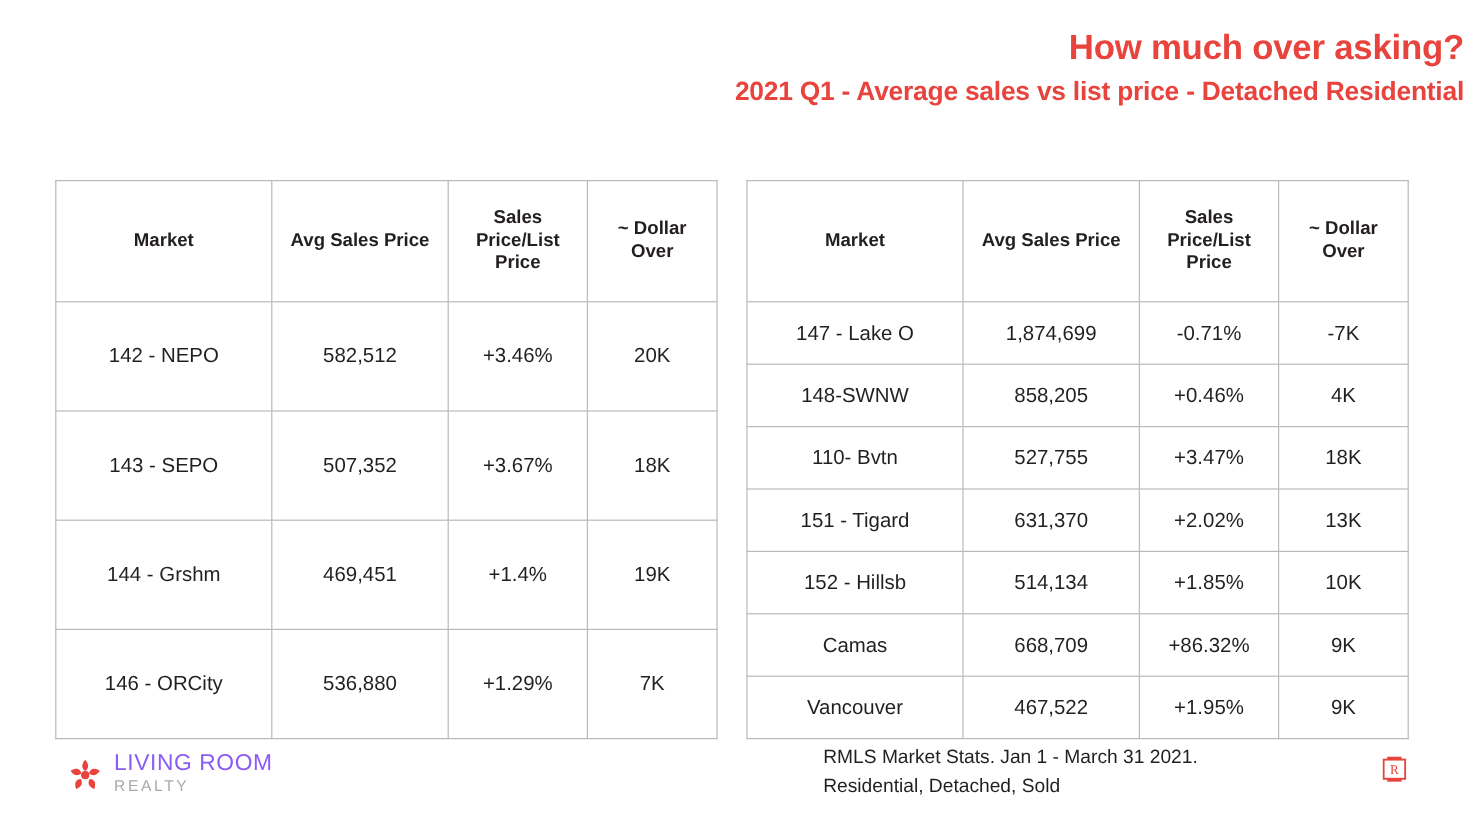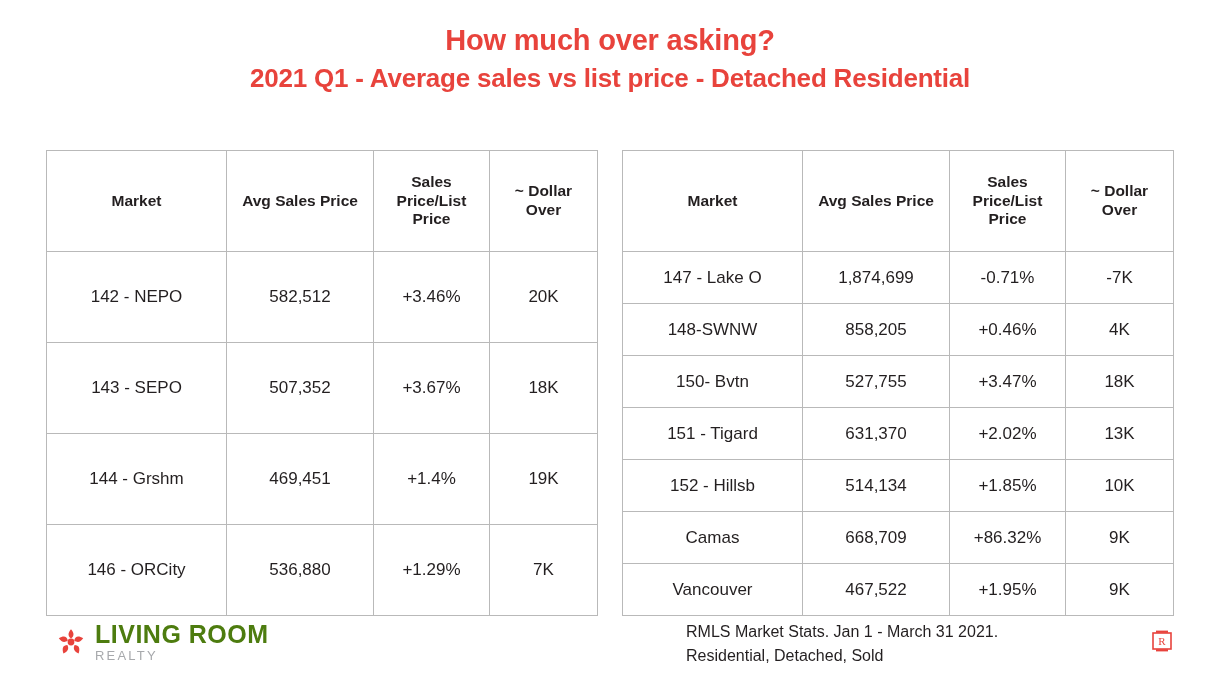"How much over asking?" .title-block { text-align: center -> right }
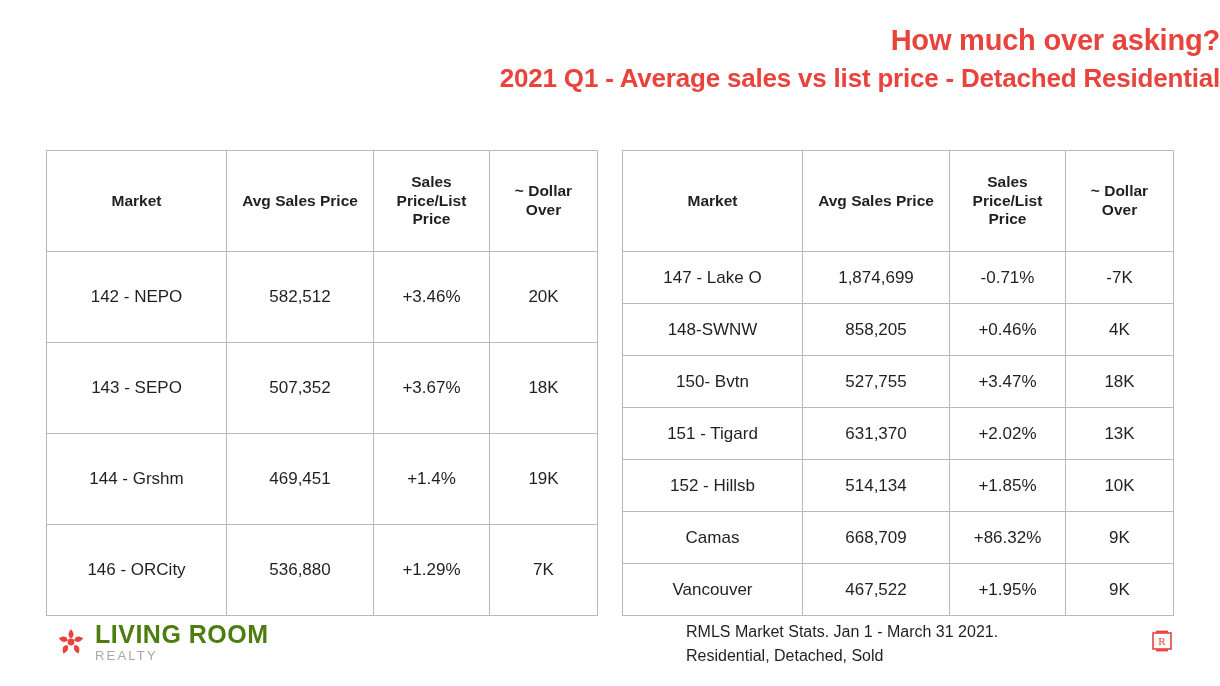"2021 Q1 - Average sales" .title-line-2 { font-size: 26px -> 22px }
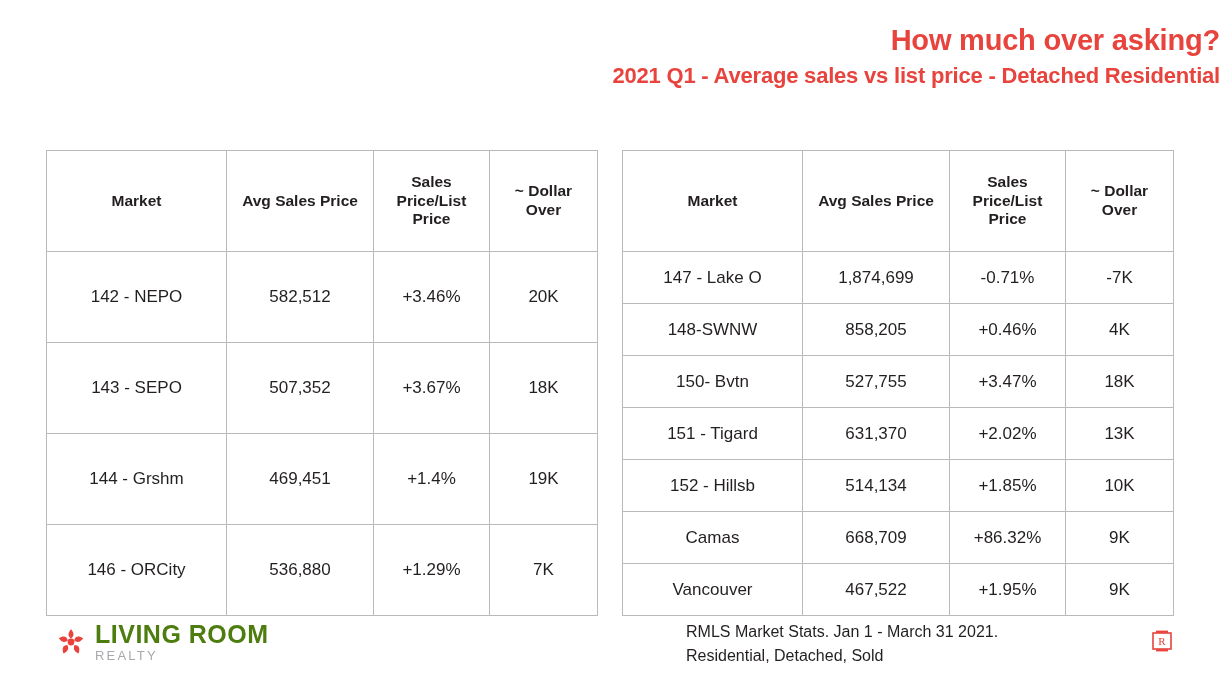"150- Bvtn" td { text: 150- -> 110- }
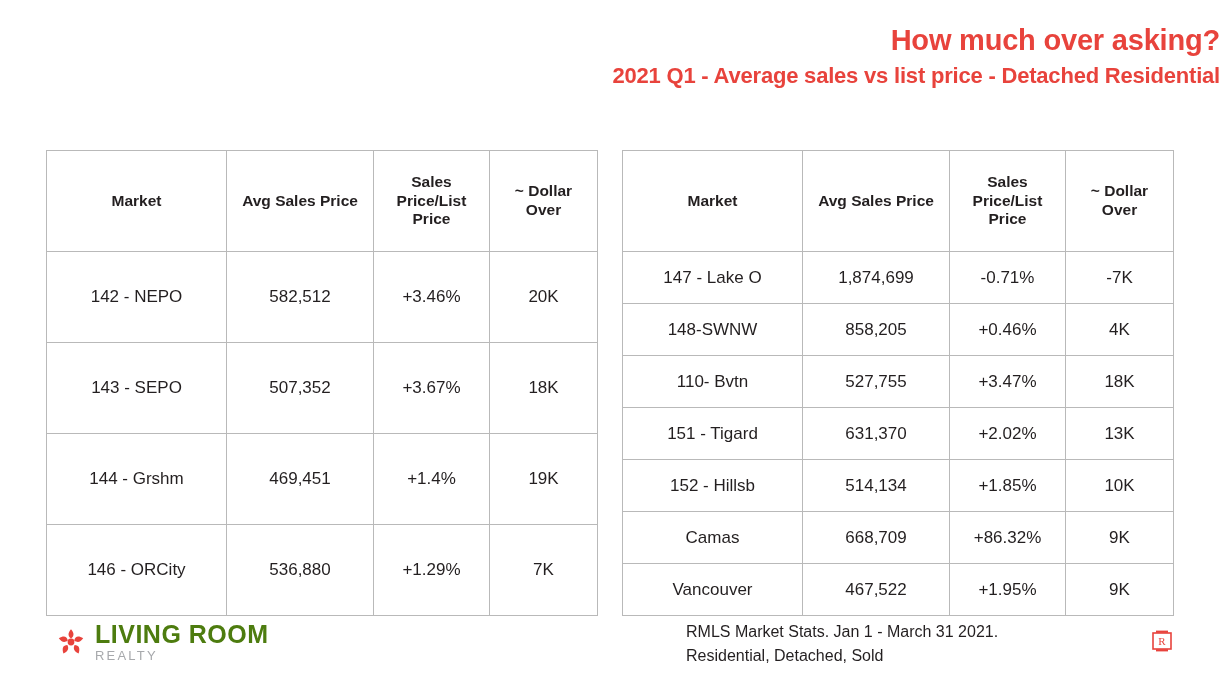"LIVING ROOM" .logo-text .l1 { color: #4d7c0f -> #8b5cf6; font-size: 25px -> 19px; font-weight: bold -> normal }
